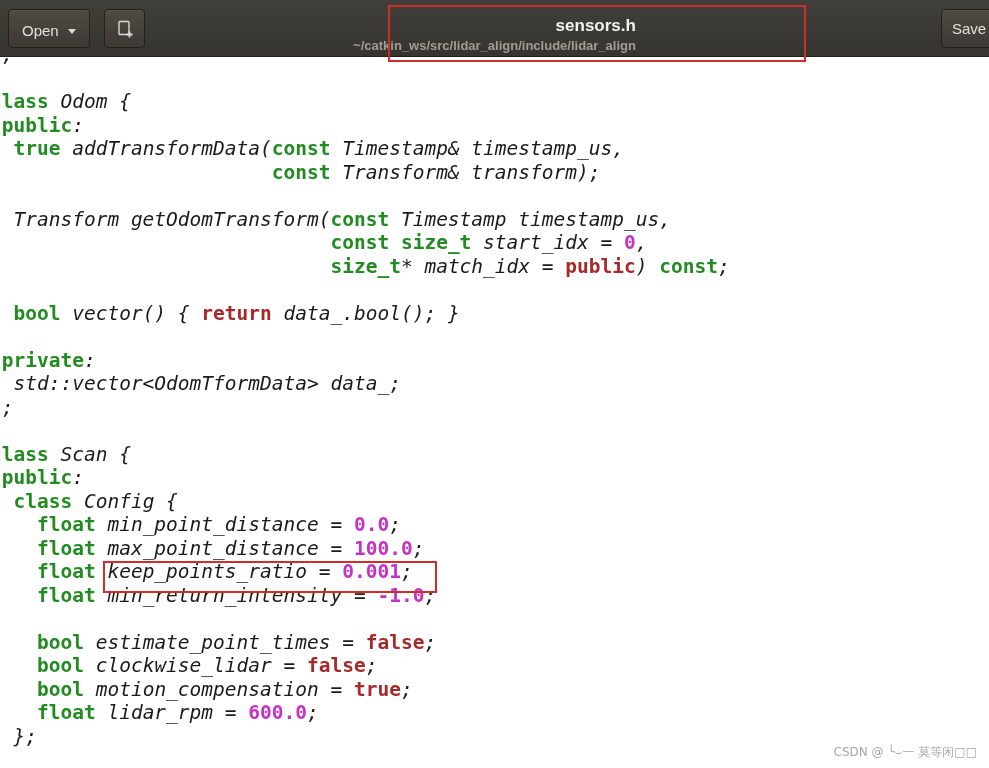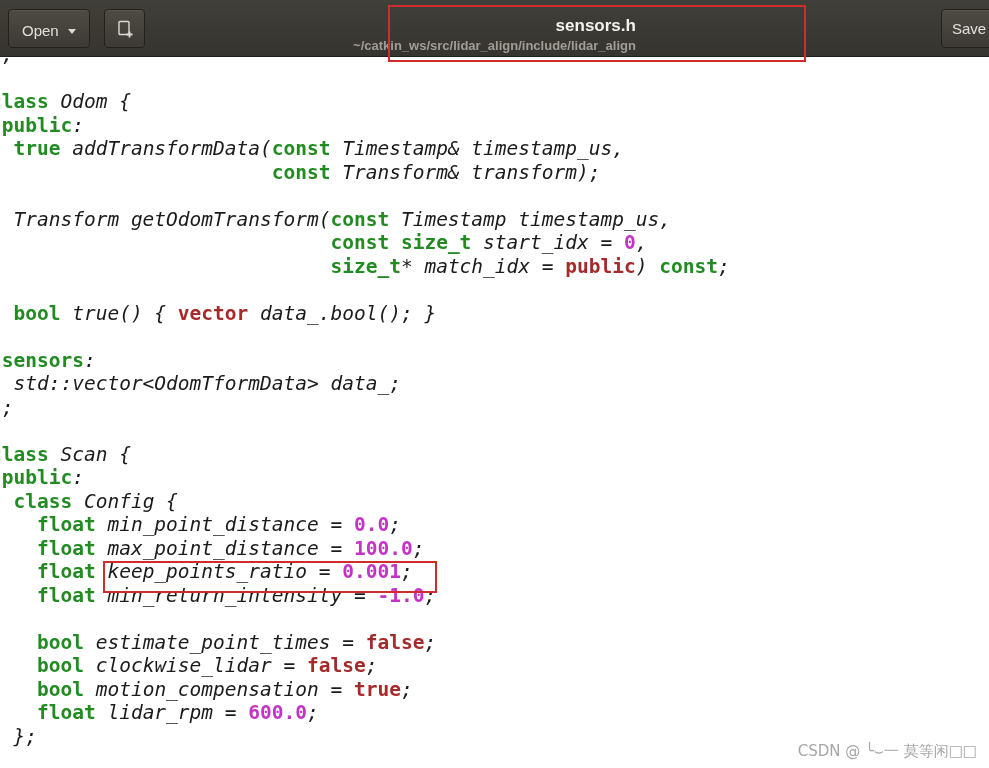"true() {" span.tok-p { text: true -> vector }
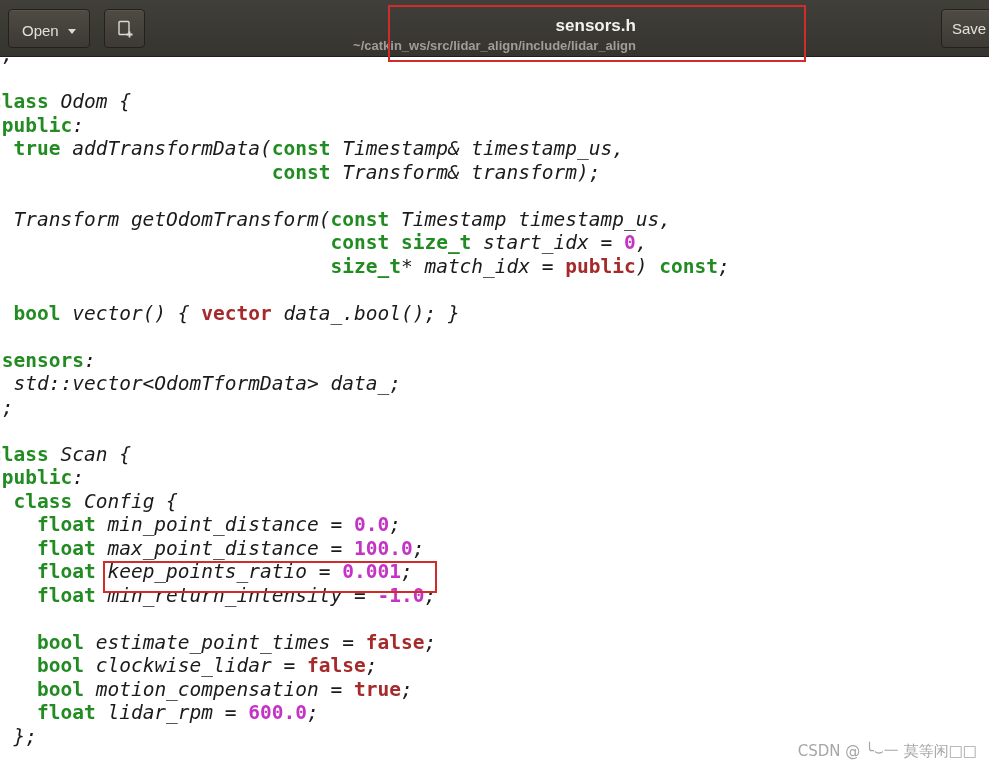"vector" span.tok-c { text: vector -> return }
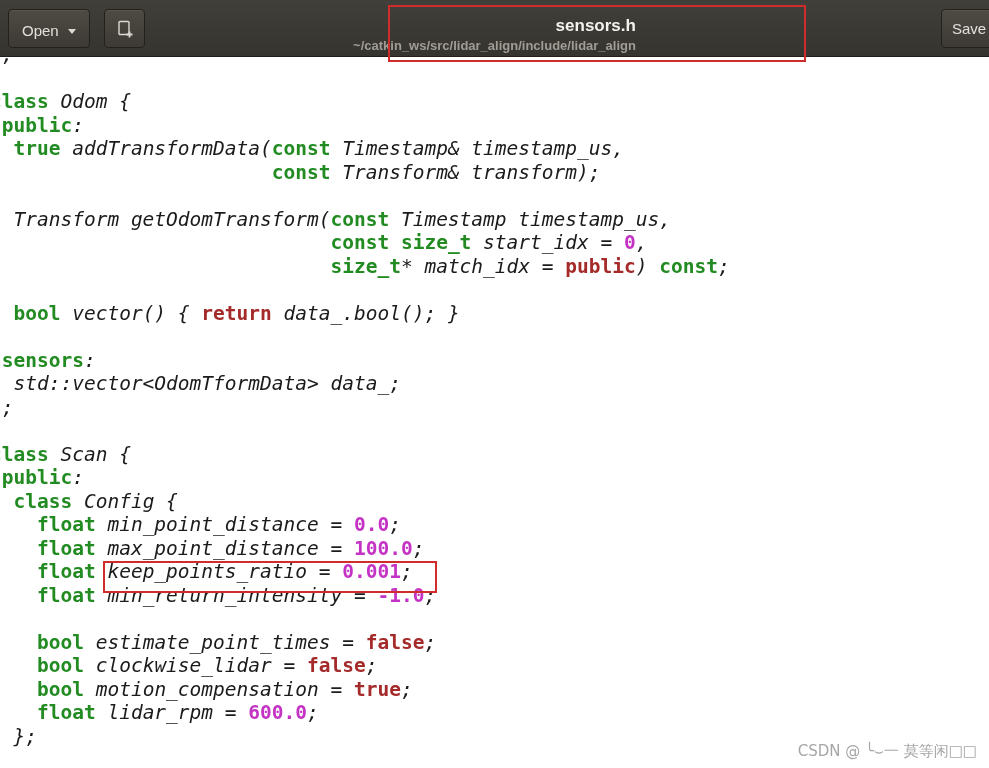"sensors" span.tok-k { text: sensors -> private }
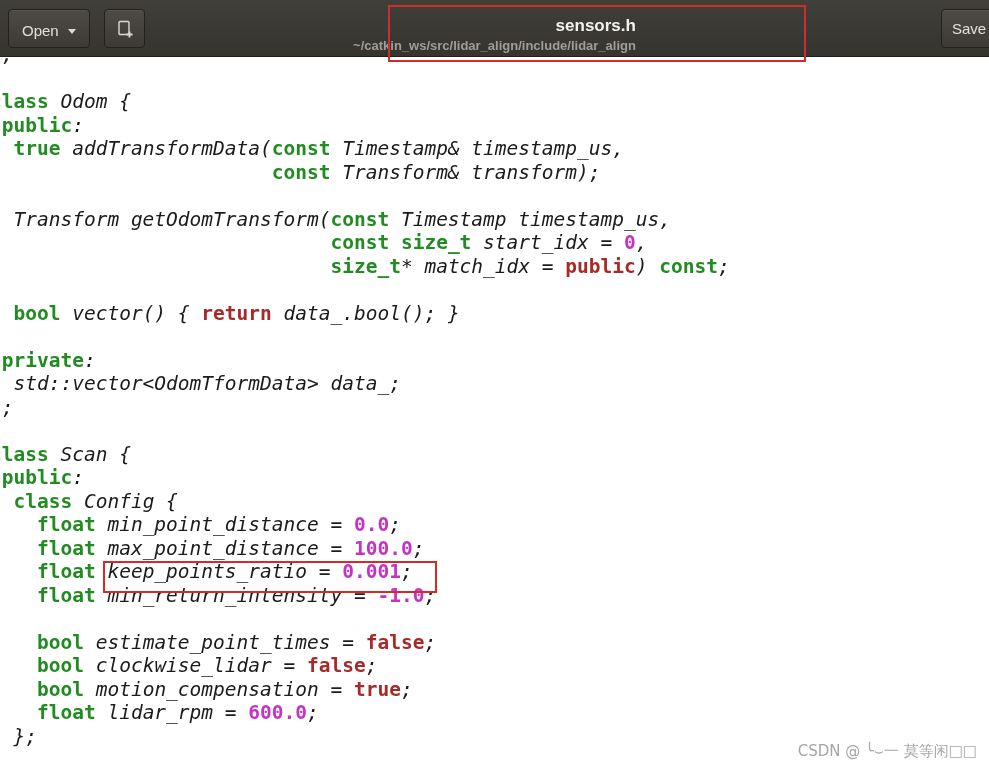"CSDN @ ╰⌣一 莫等闲□□" .watermark { font-size: 15px -> 12px }
